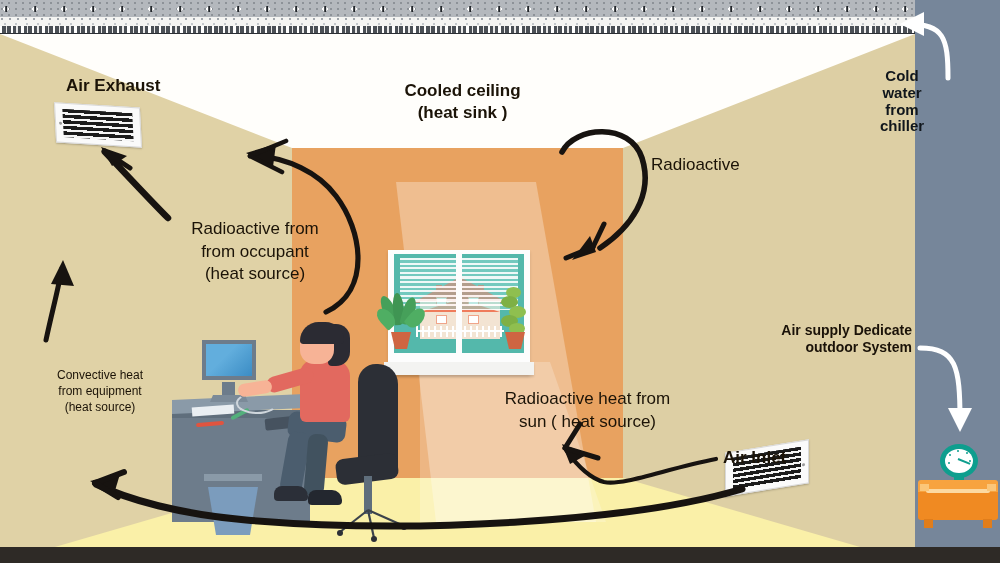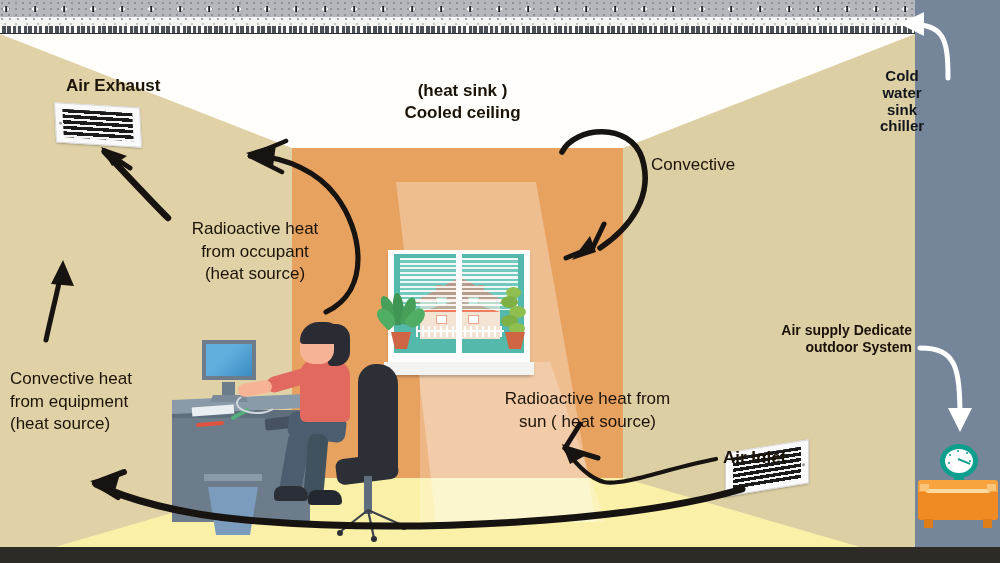"(heat sink )" div { order: before "Cooled ceiling" -> after "Cooled ceiling" }
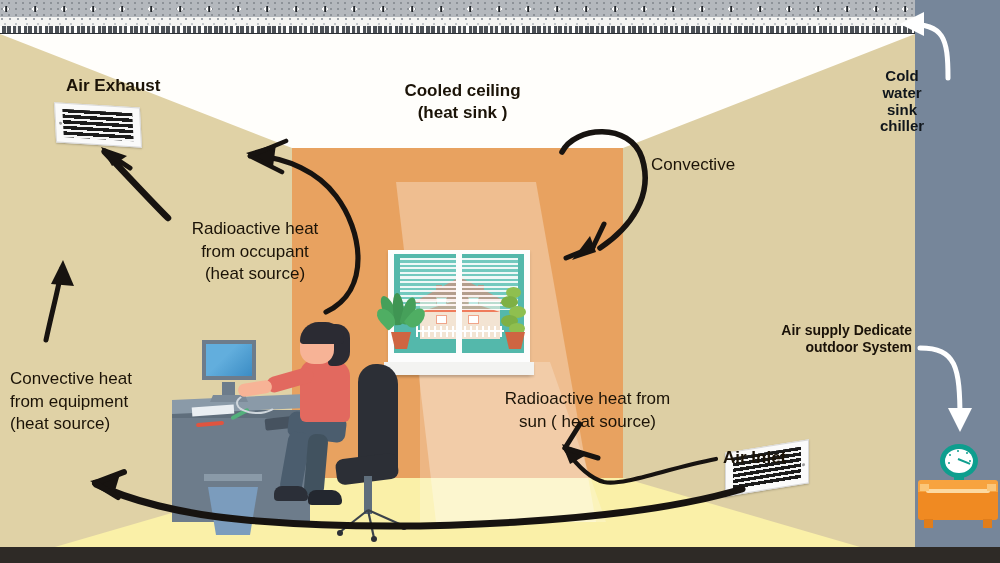"sink" div { text: sink -> from }
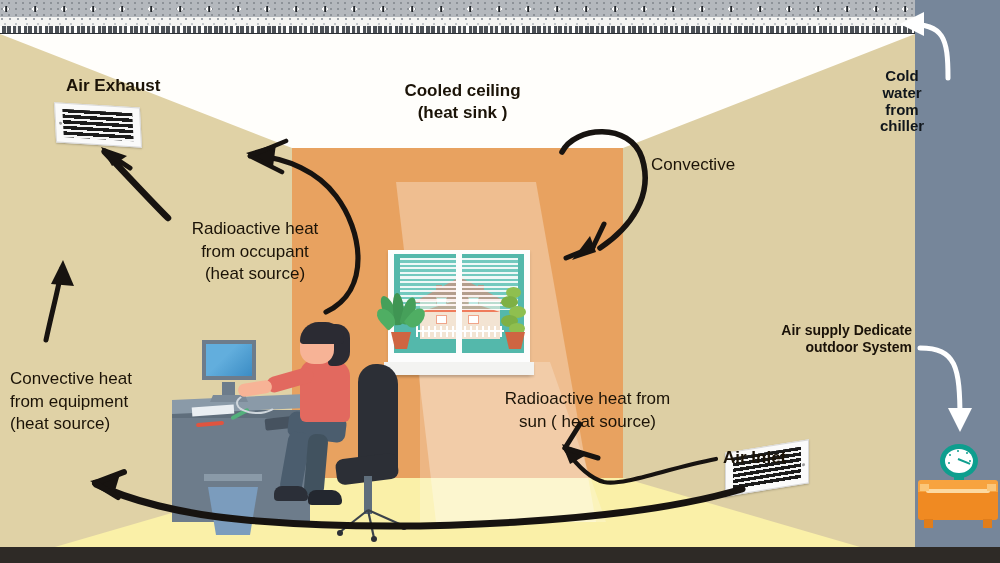"Convective" div.lbl { text: Convective -> Radioactive }
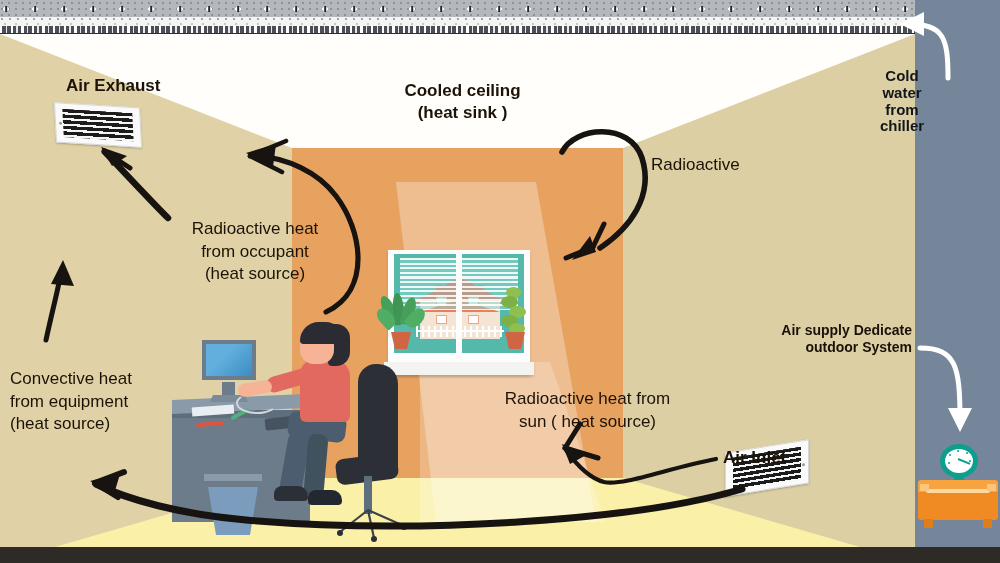"Radioactive heat" div { text: heat -> from }
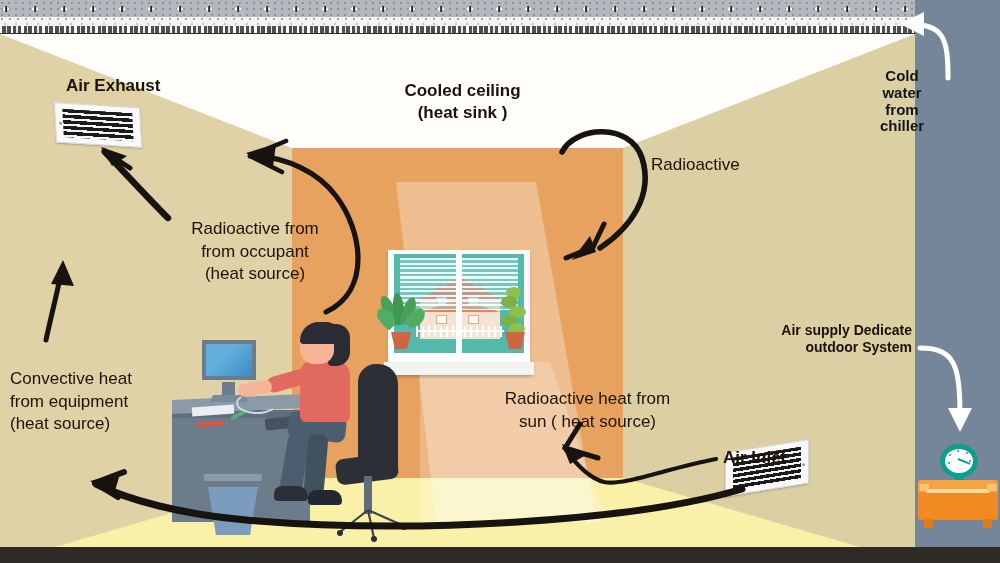"Convective heat" #equipment-label { font-size: 17px -> 12px; text-align: left -> center }
